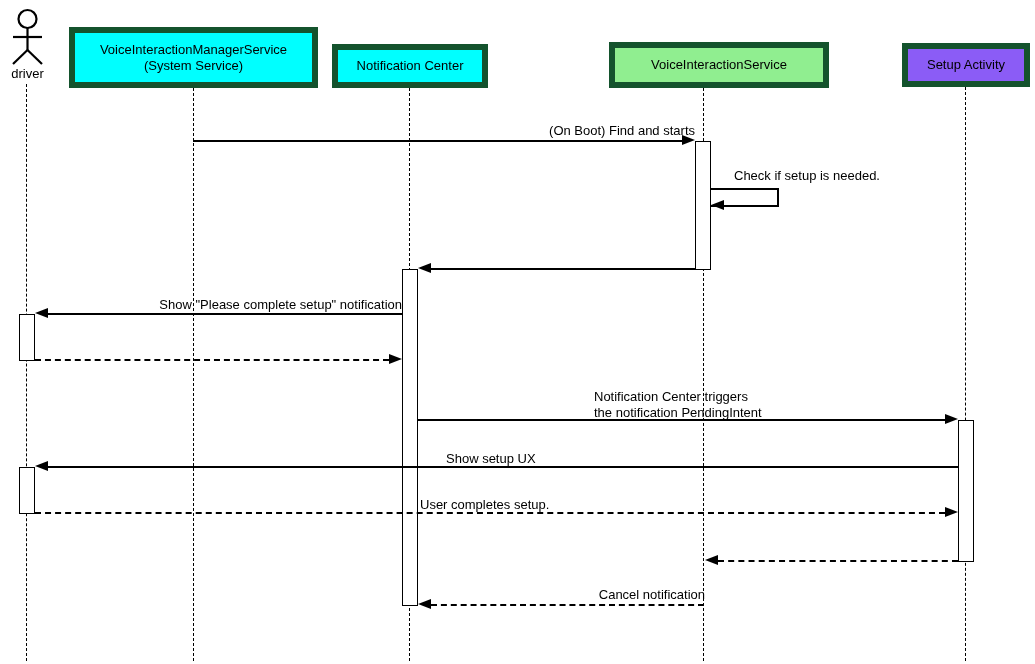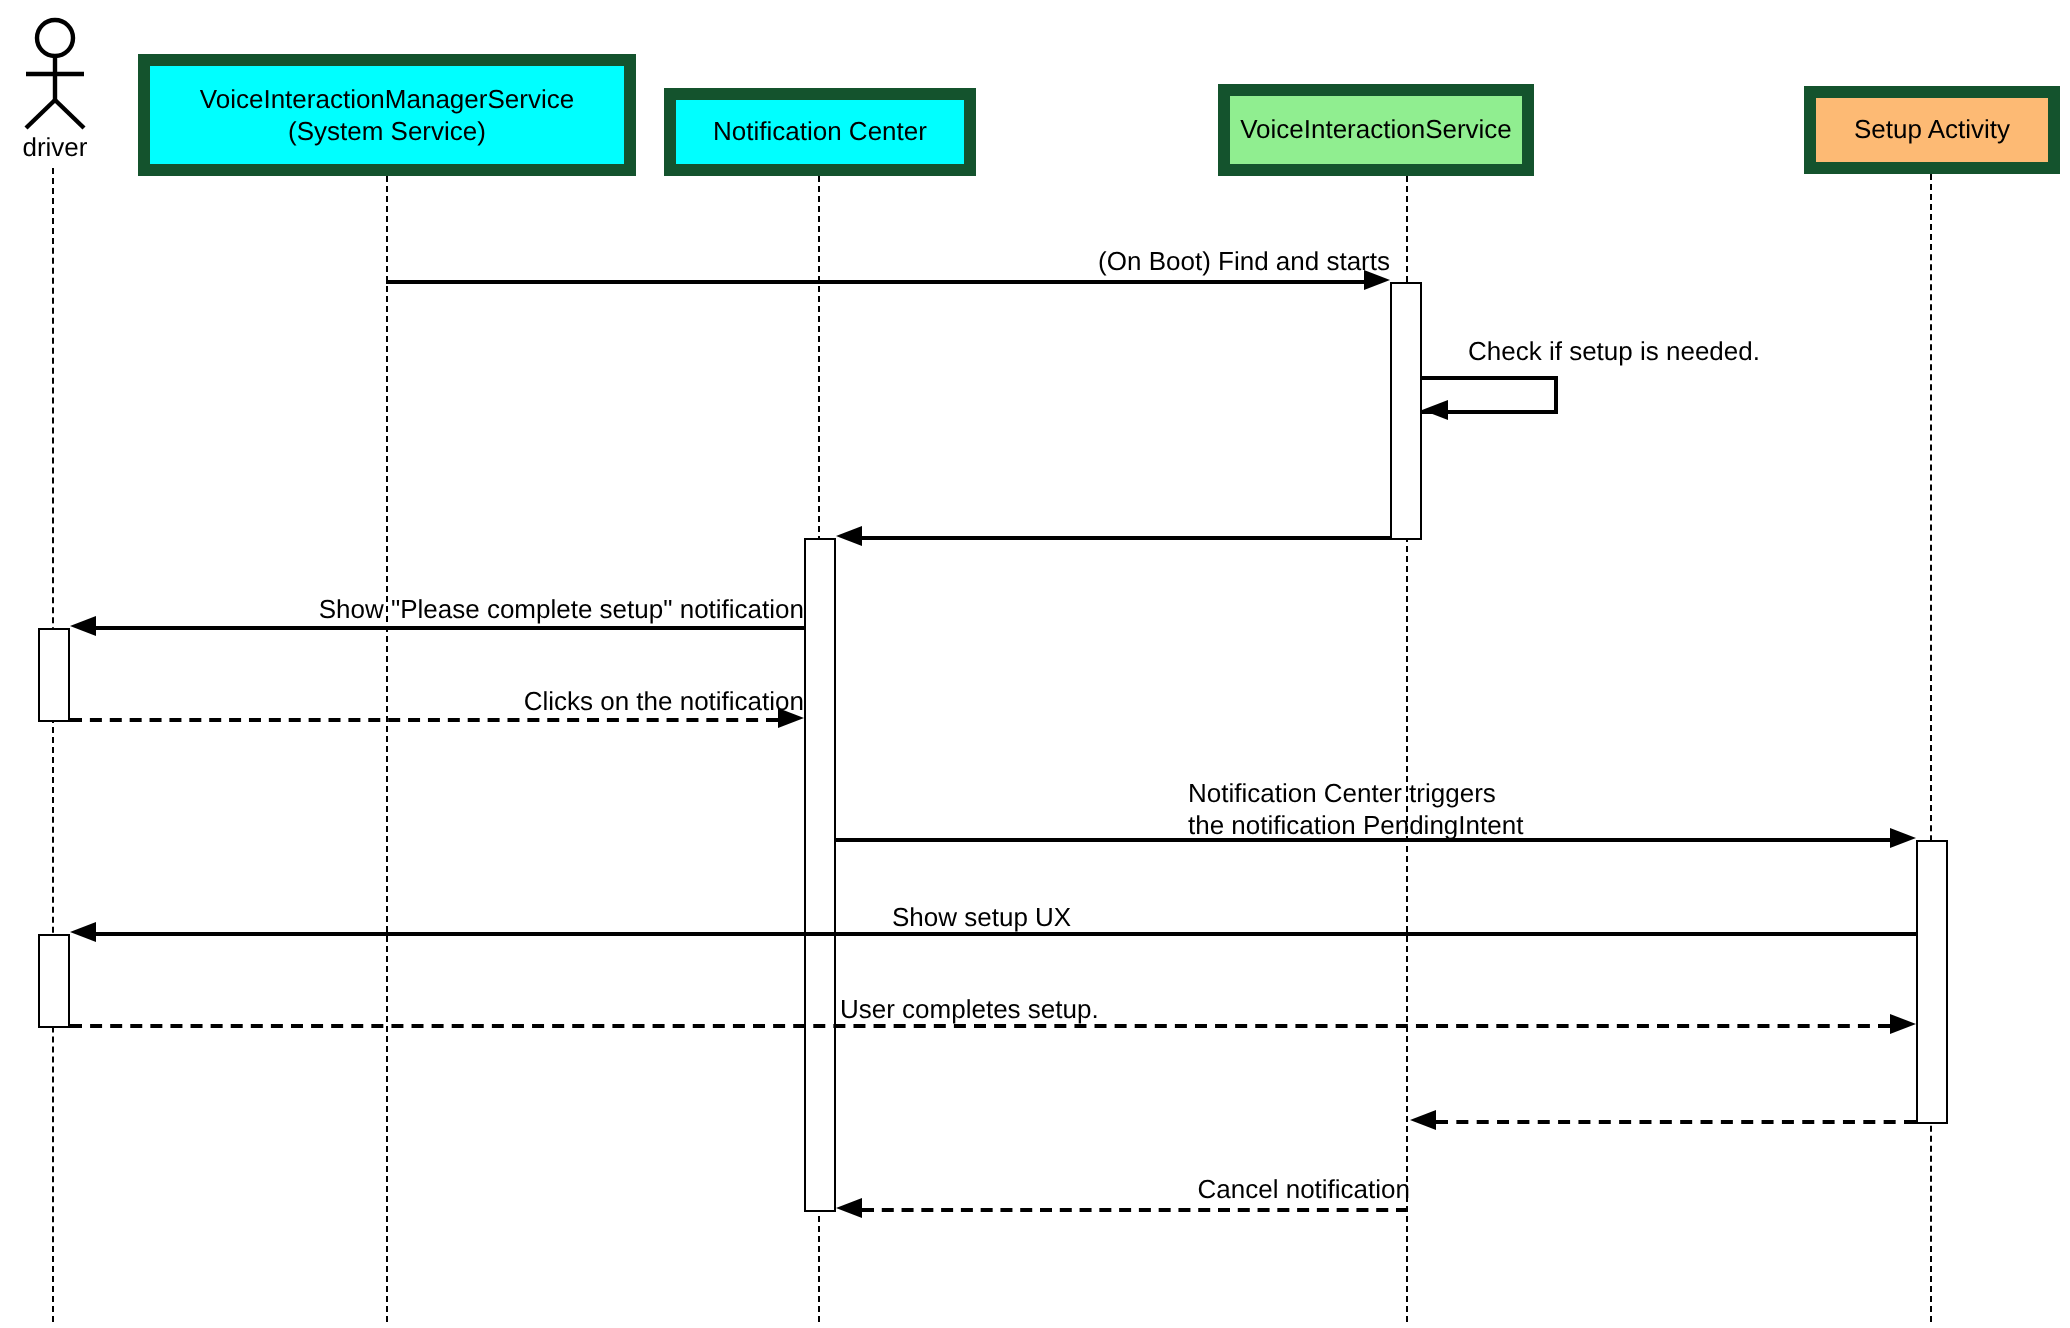"VoiceInteractionService" div.pbox { width: 158px -> 220px }
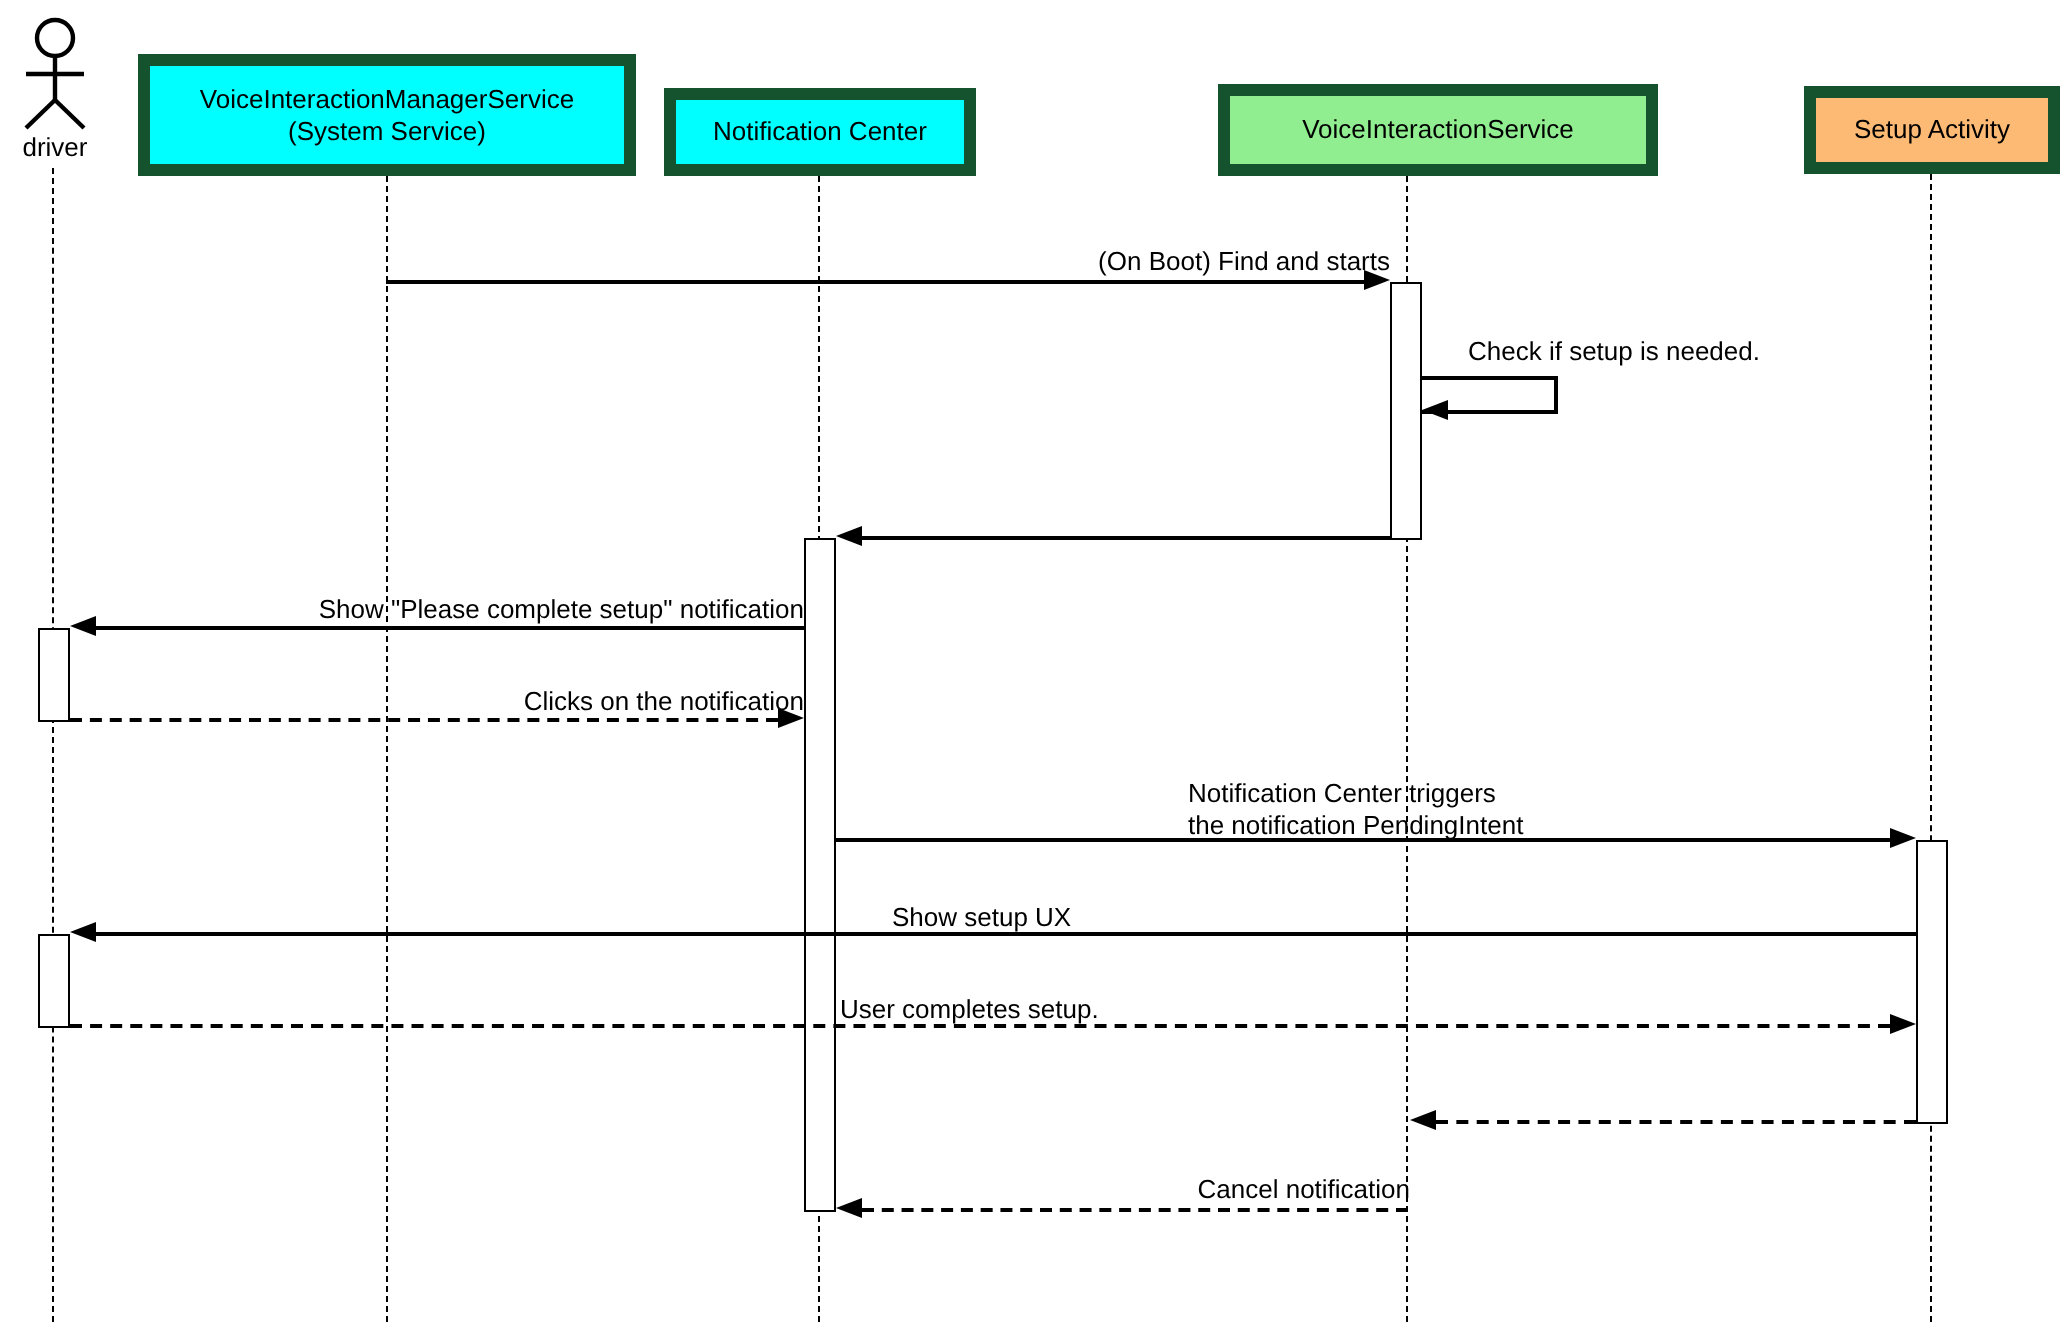"Setup Activity" div.pbox { background-color: #fdba74 -> #8b5cf6 }
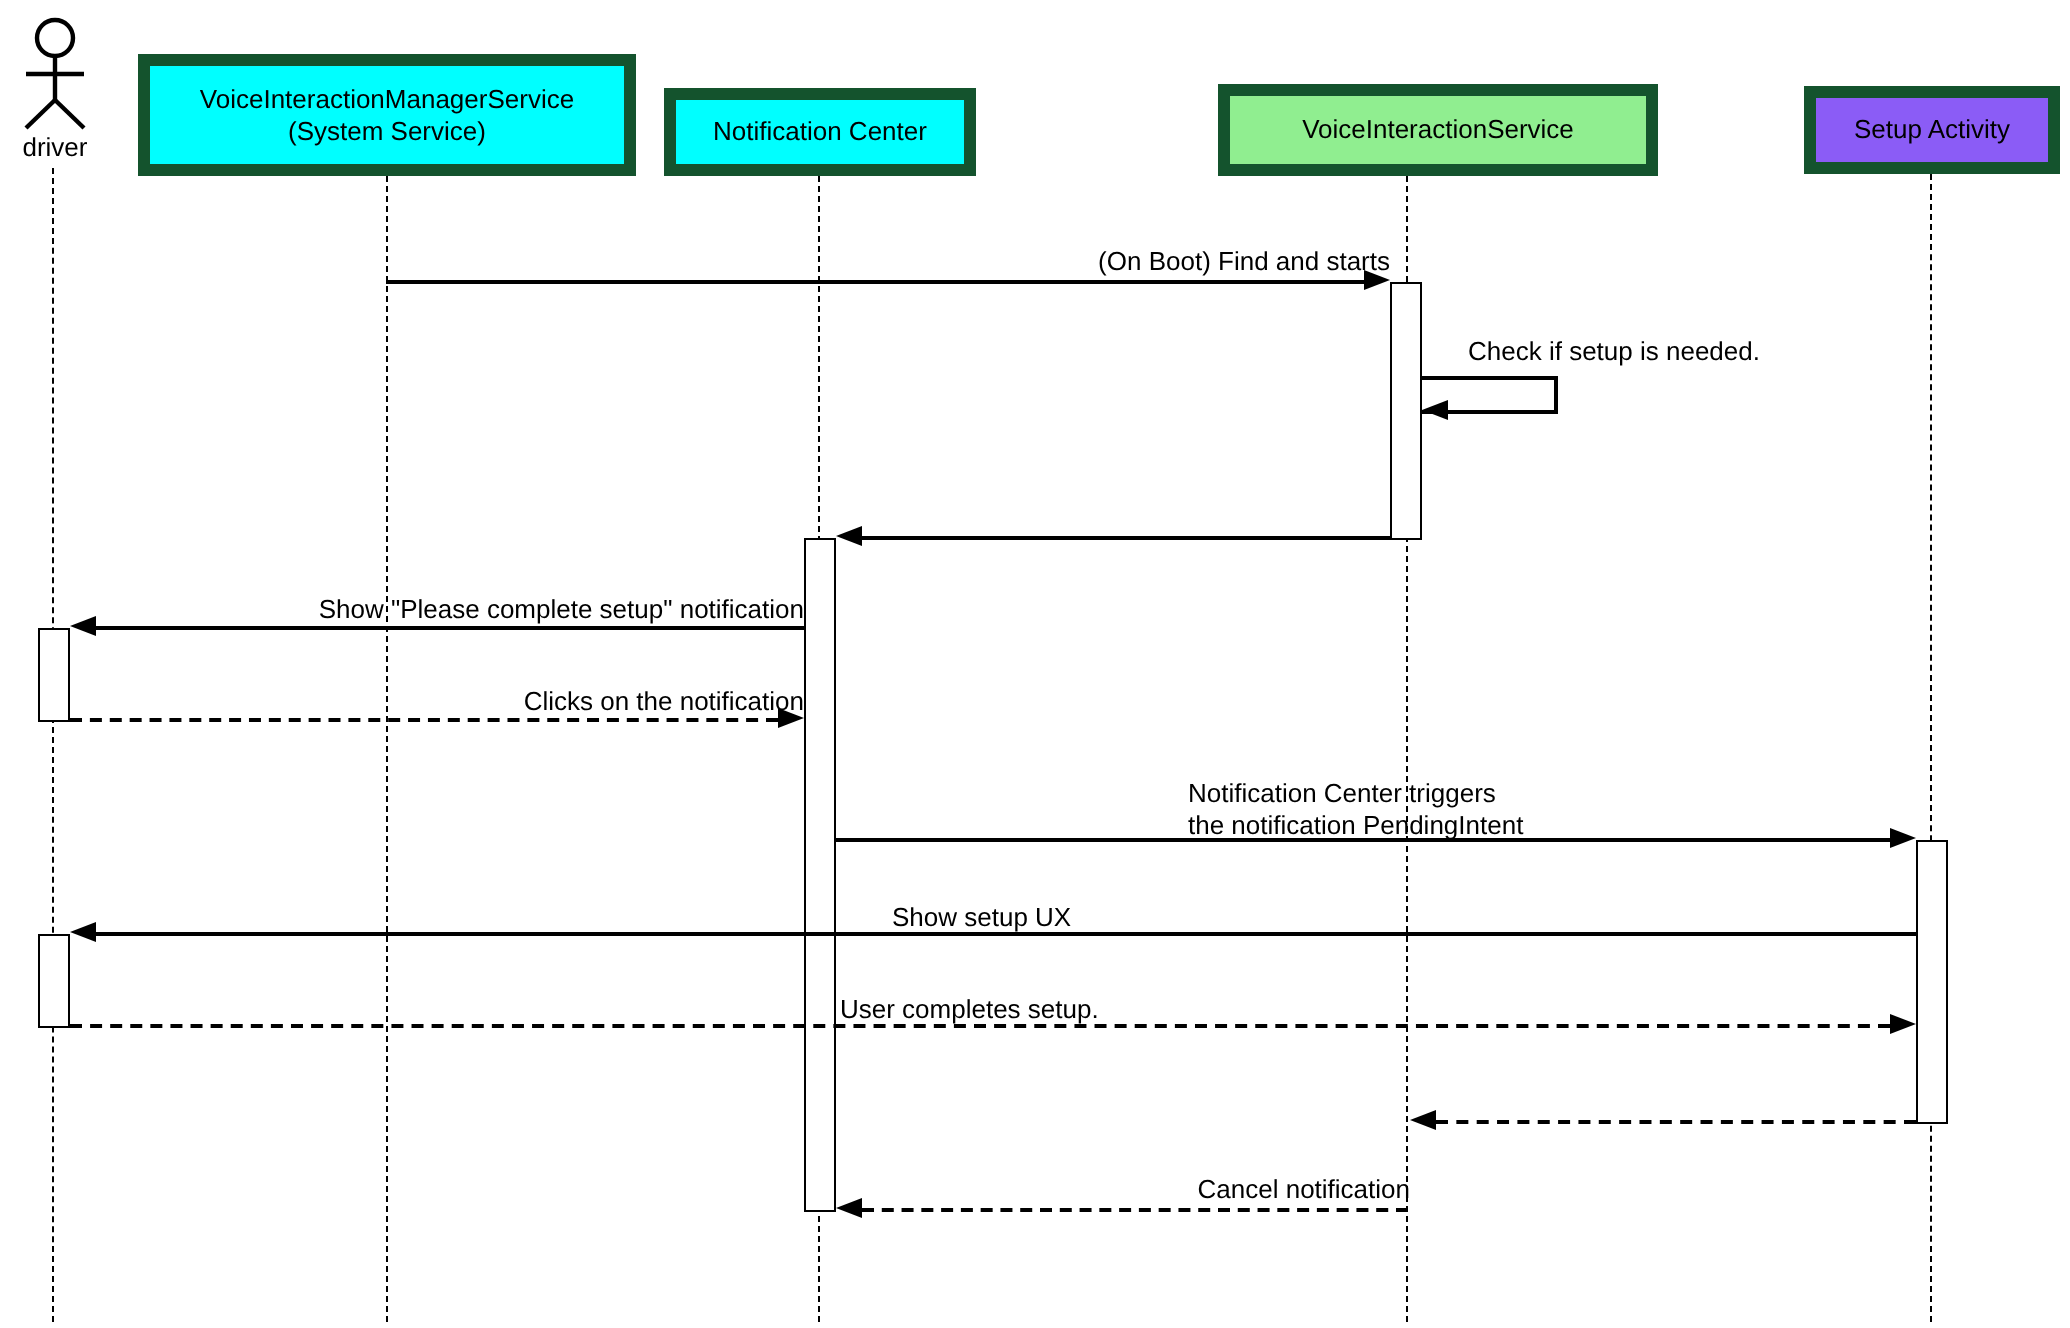"Clicks on the notification" div.mlabel { html: <div>Clicks on the notification</div> -> none }
